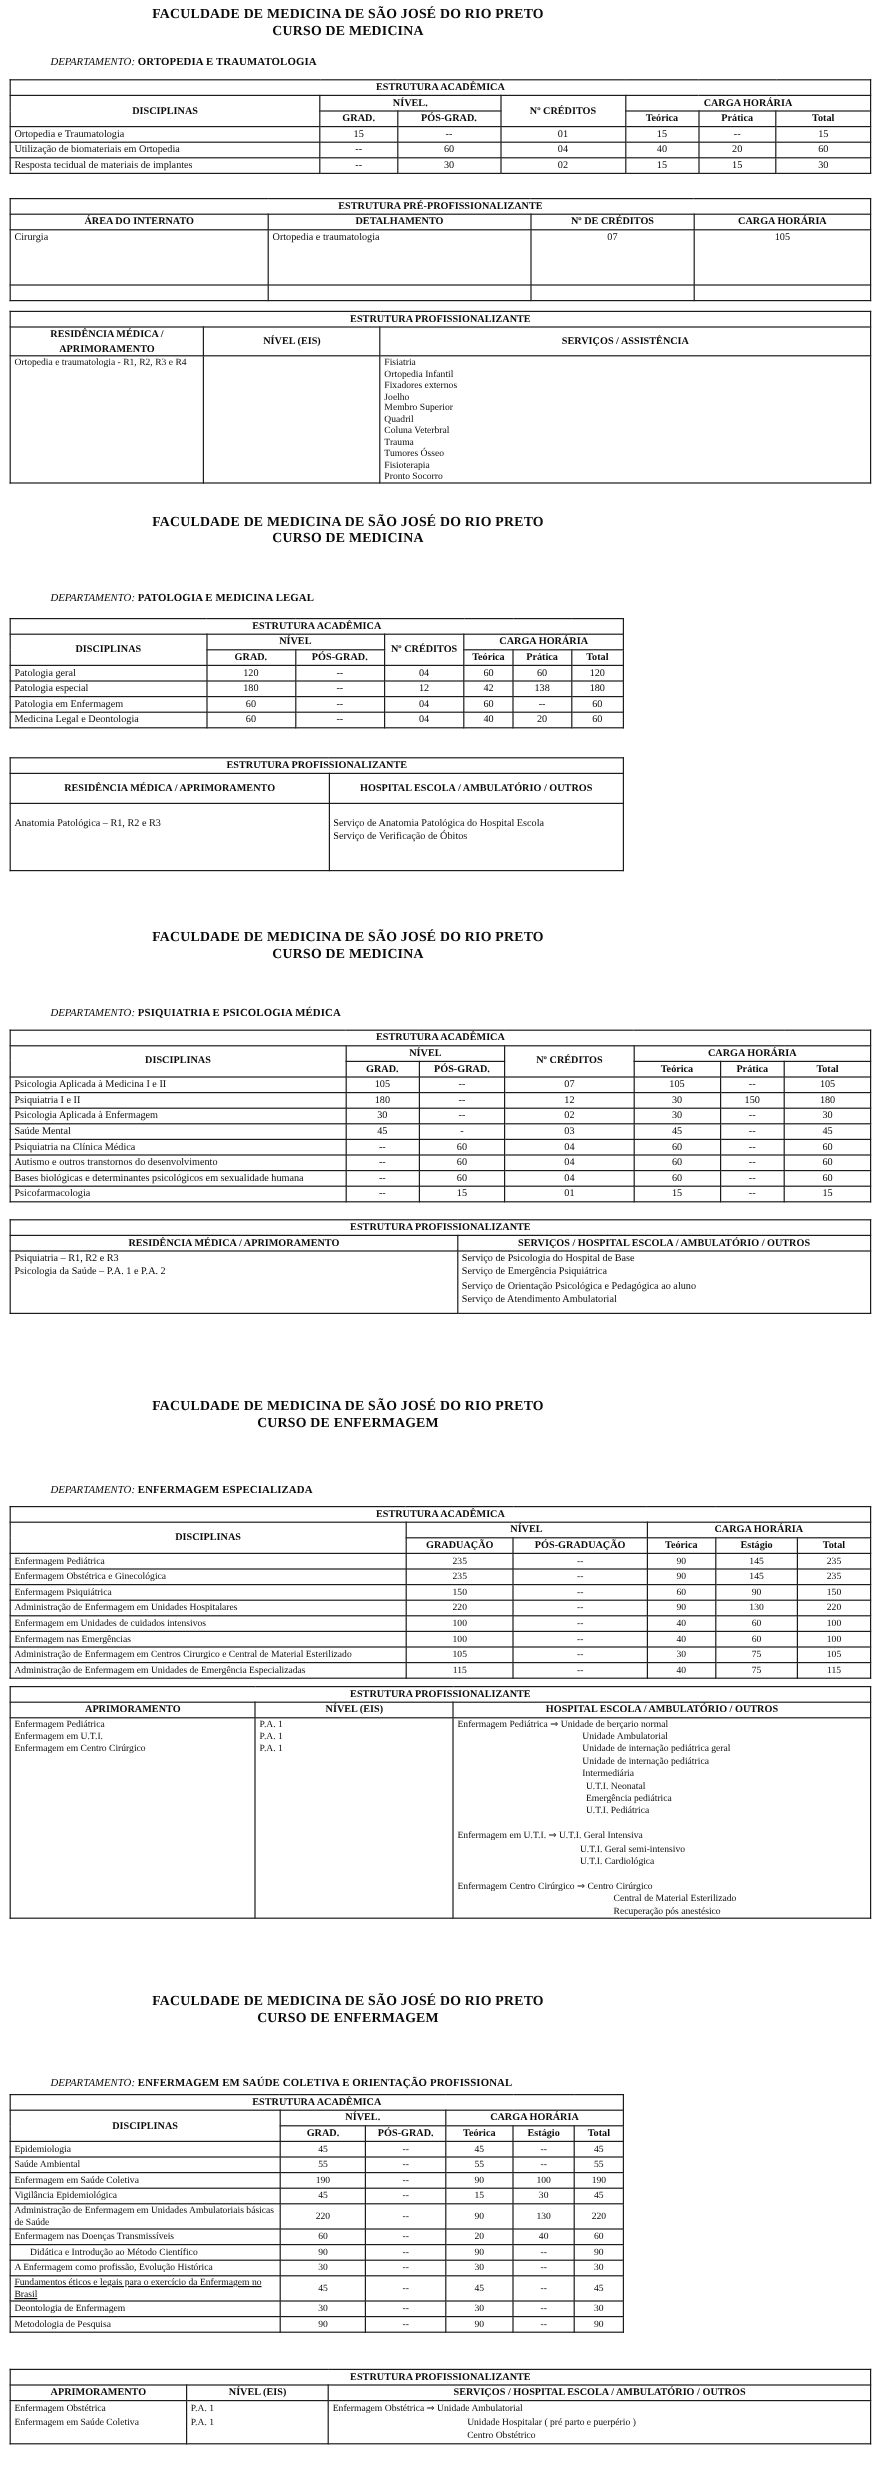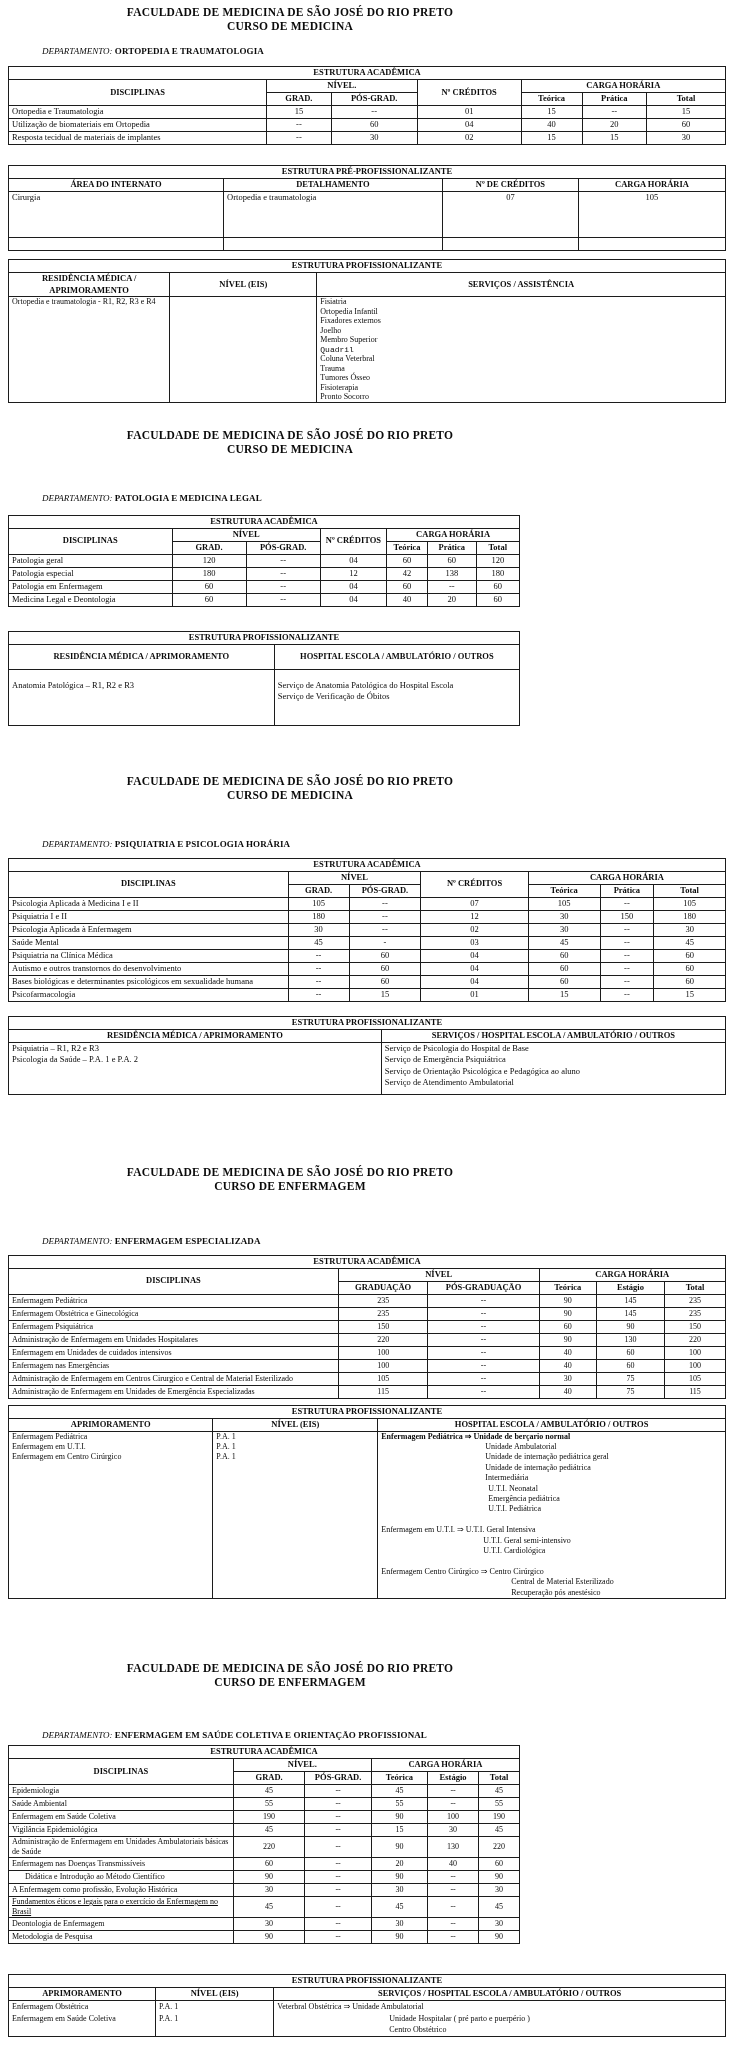"Quadril" div.ln { font-family: Liberation Mono, monospace -> none }
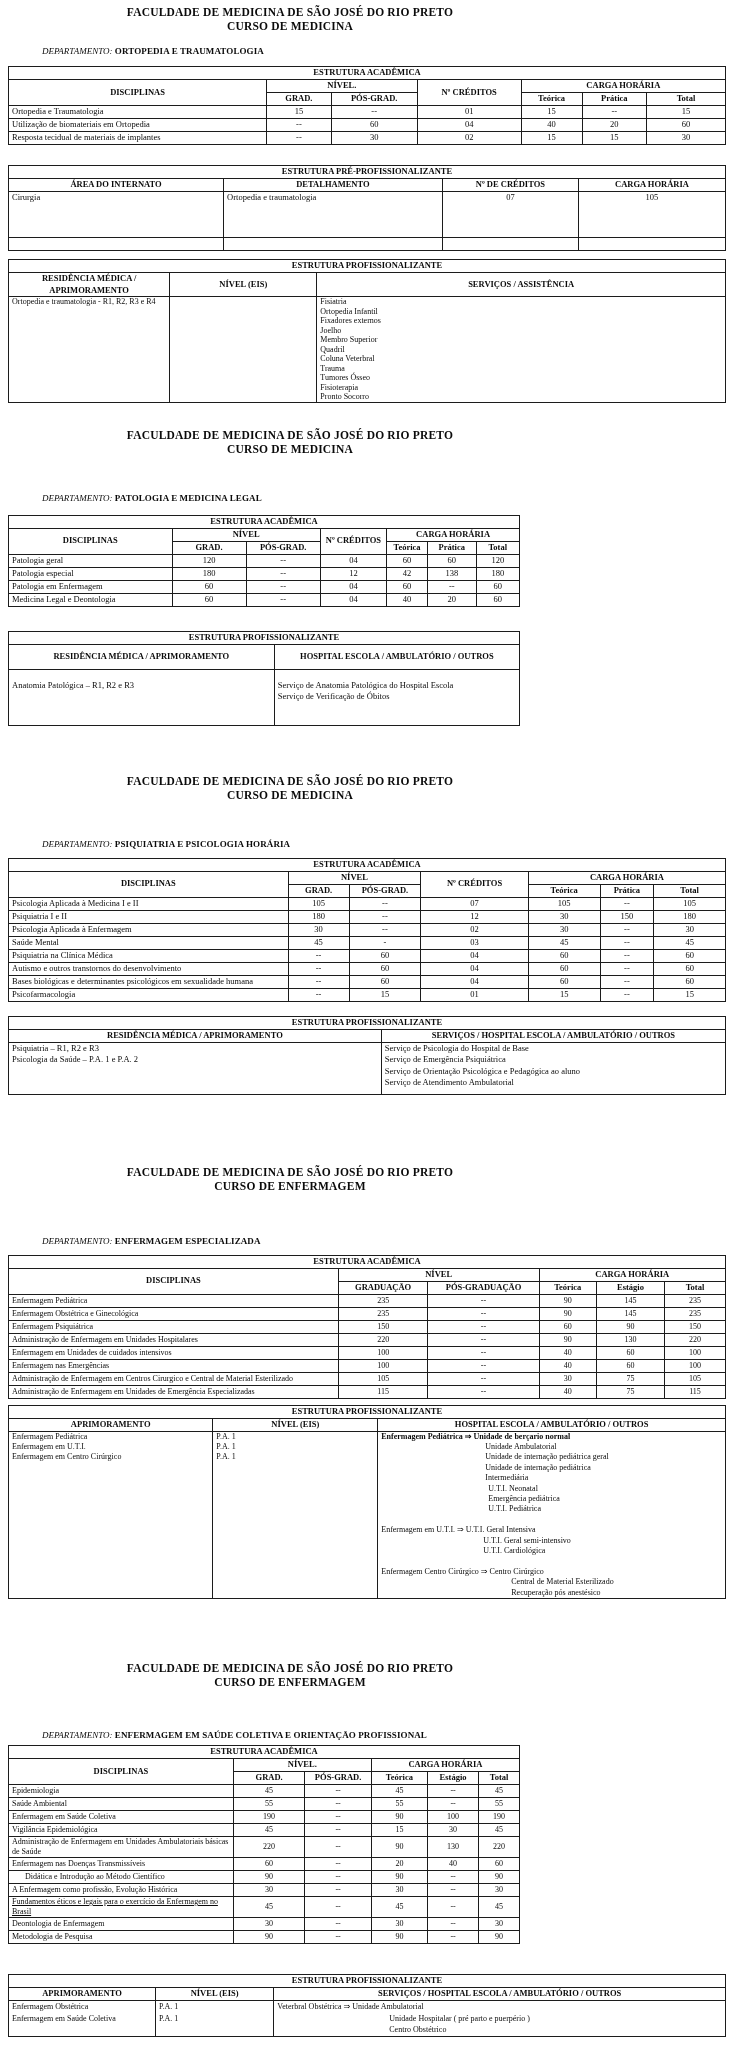"PSIQUIATRIA E PSICOLOGIA HORÁRIA" span.dept-value { text: HORÁRIA -> MÉDICA }
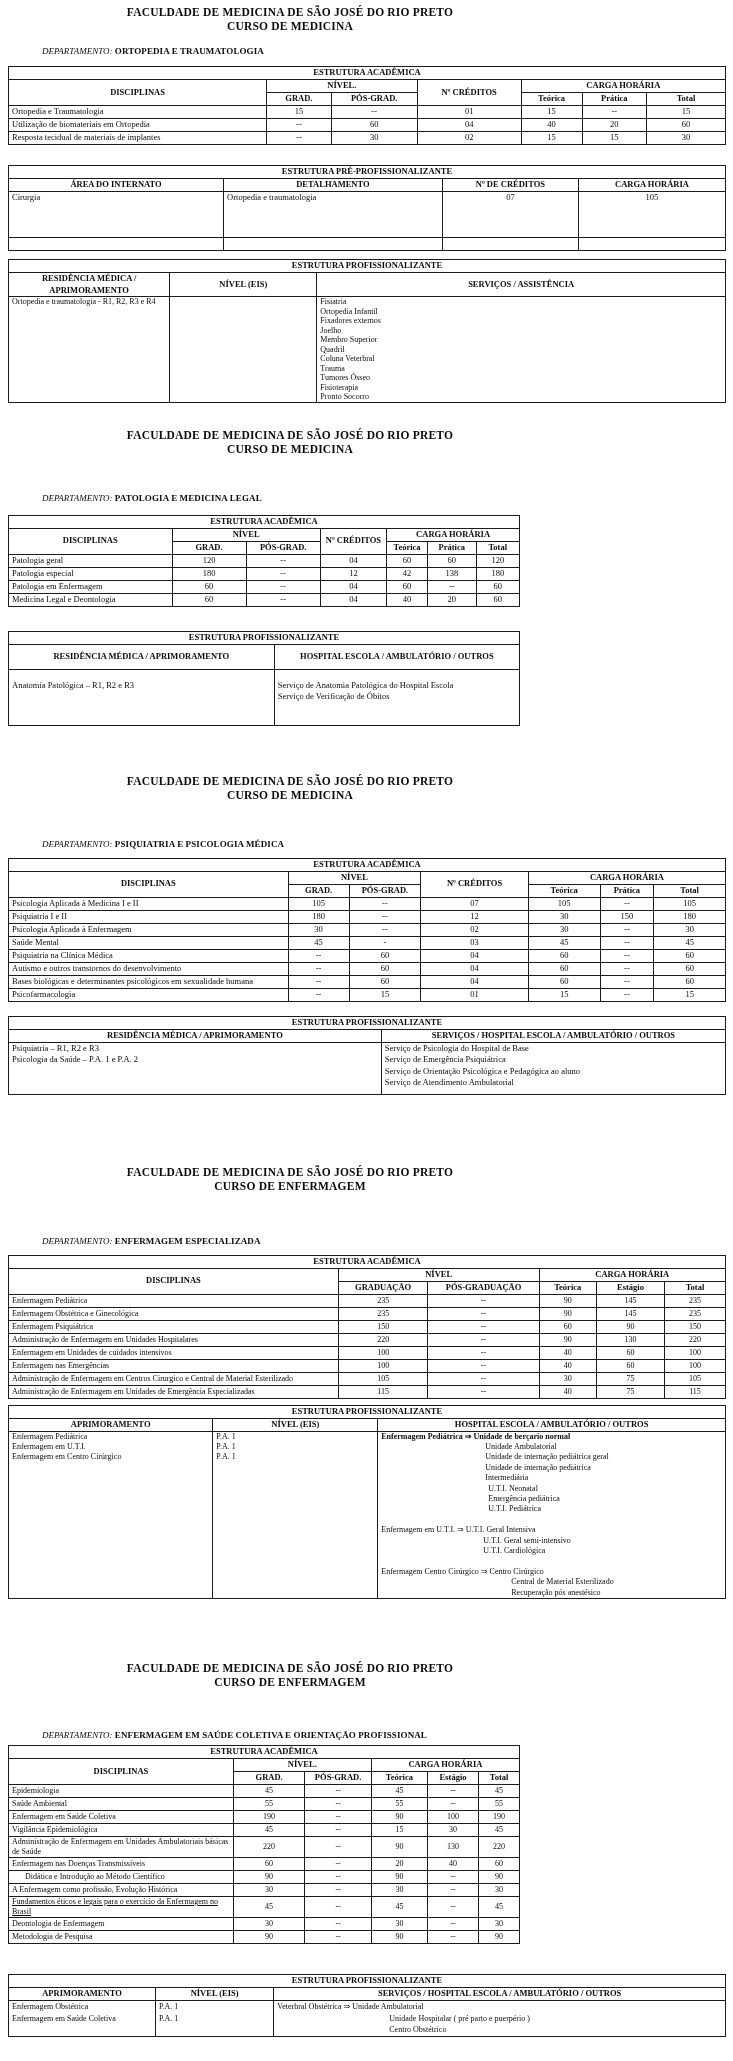"Enfermagem Pediátrica ⇒ Unidade de" div.ln { font-weight: bold -> none }
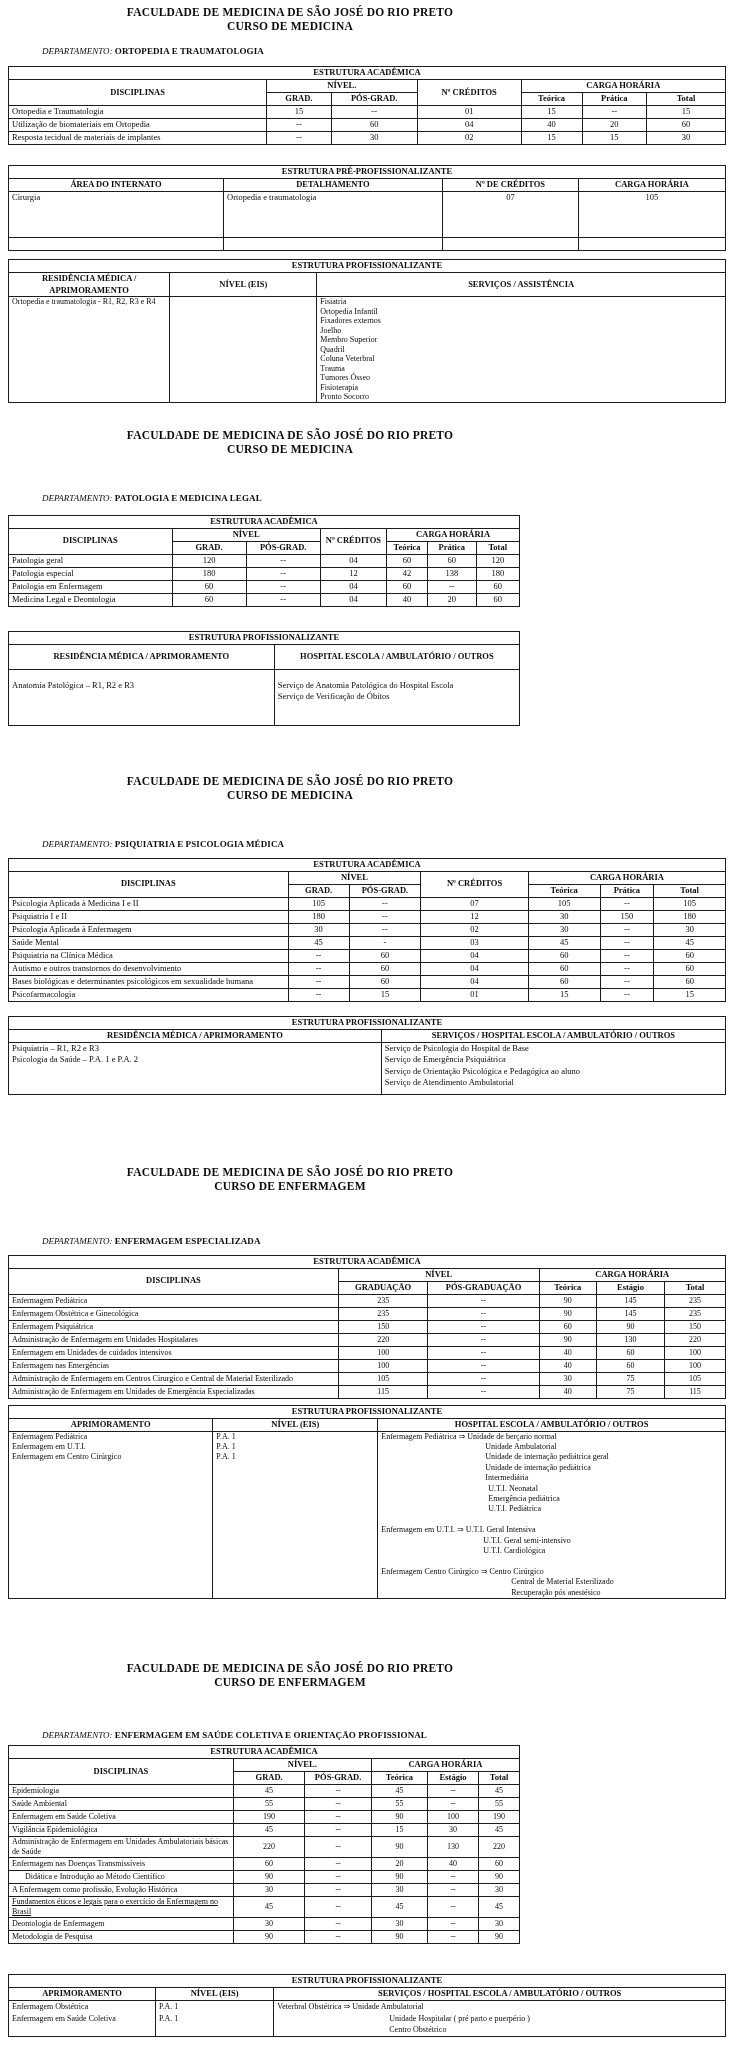"Veterbral Obstétrica ⇒ Unidade" div.ln { text: Veterbral -> Enfermagem }
